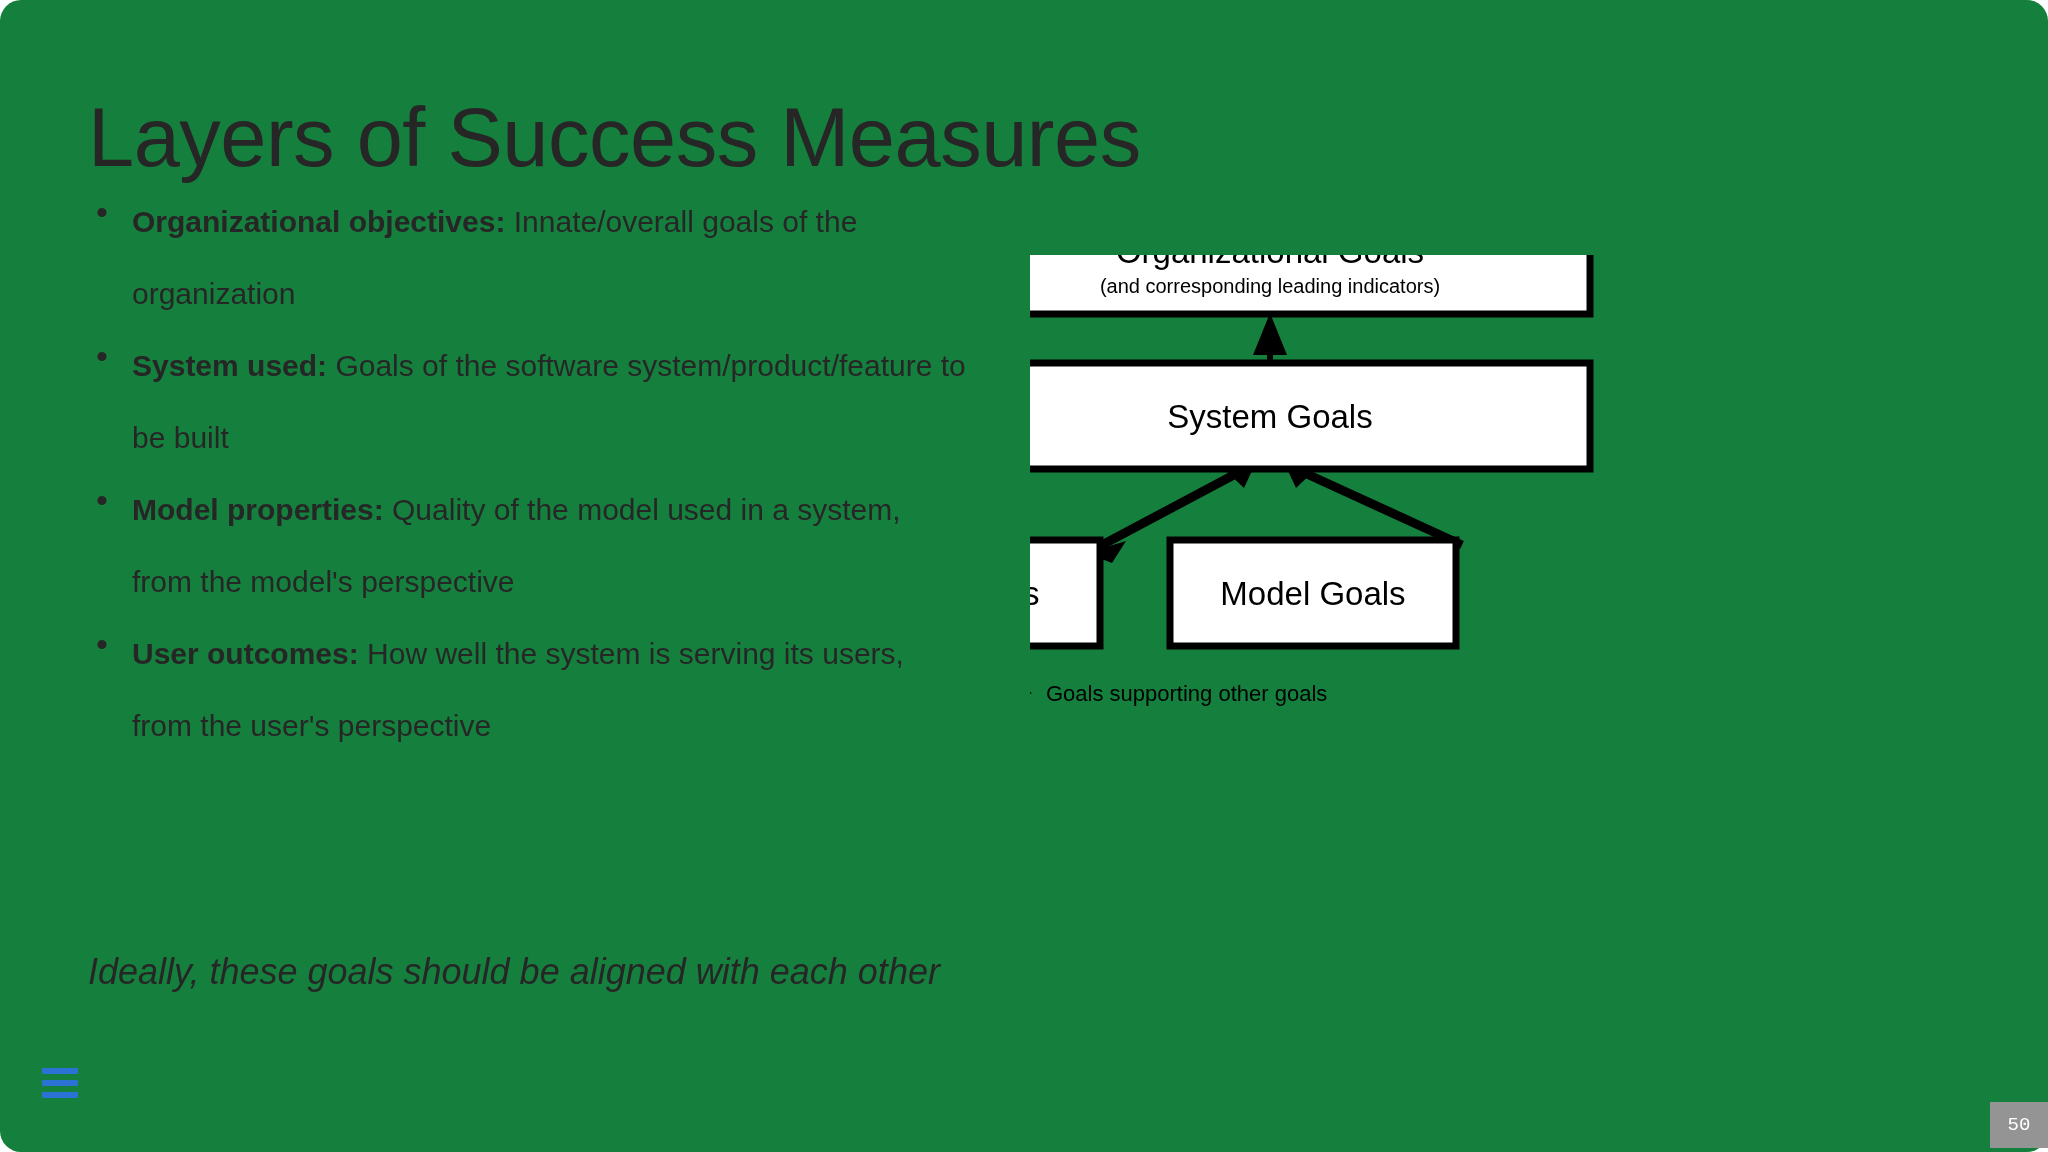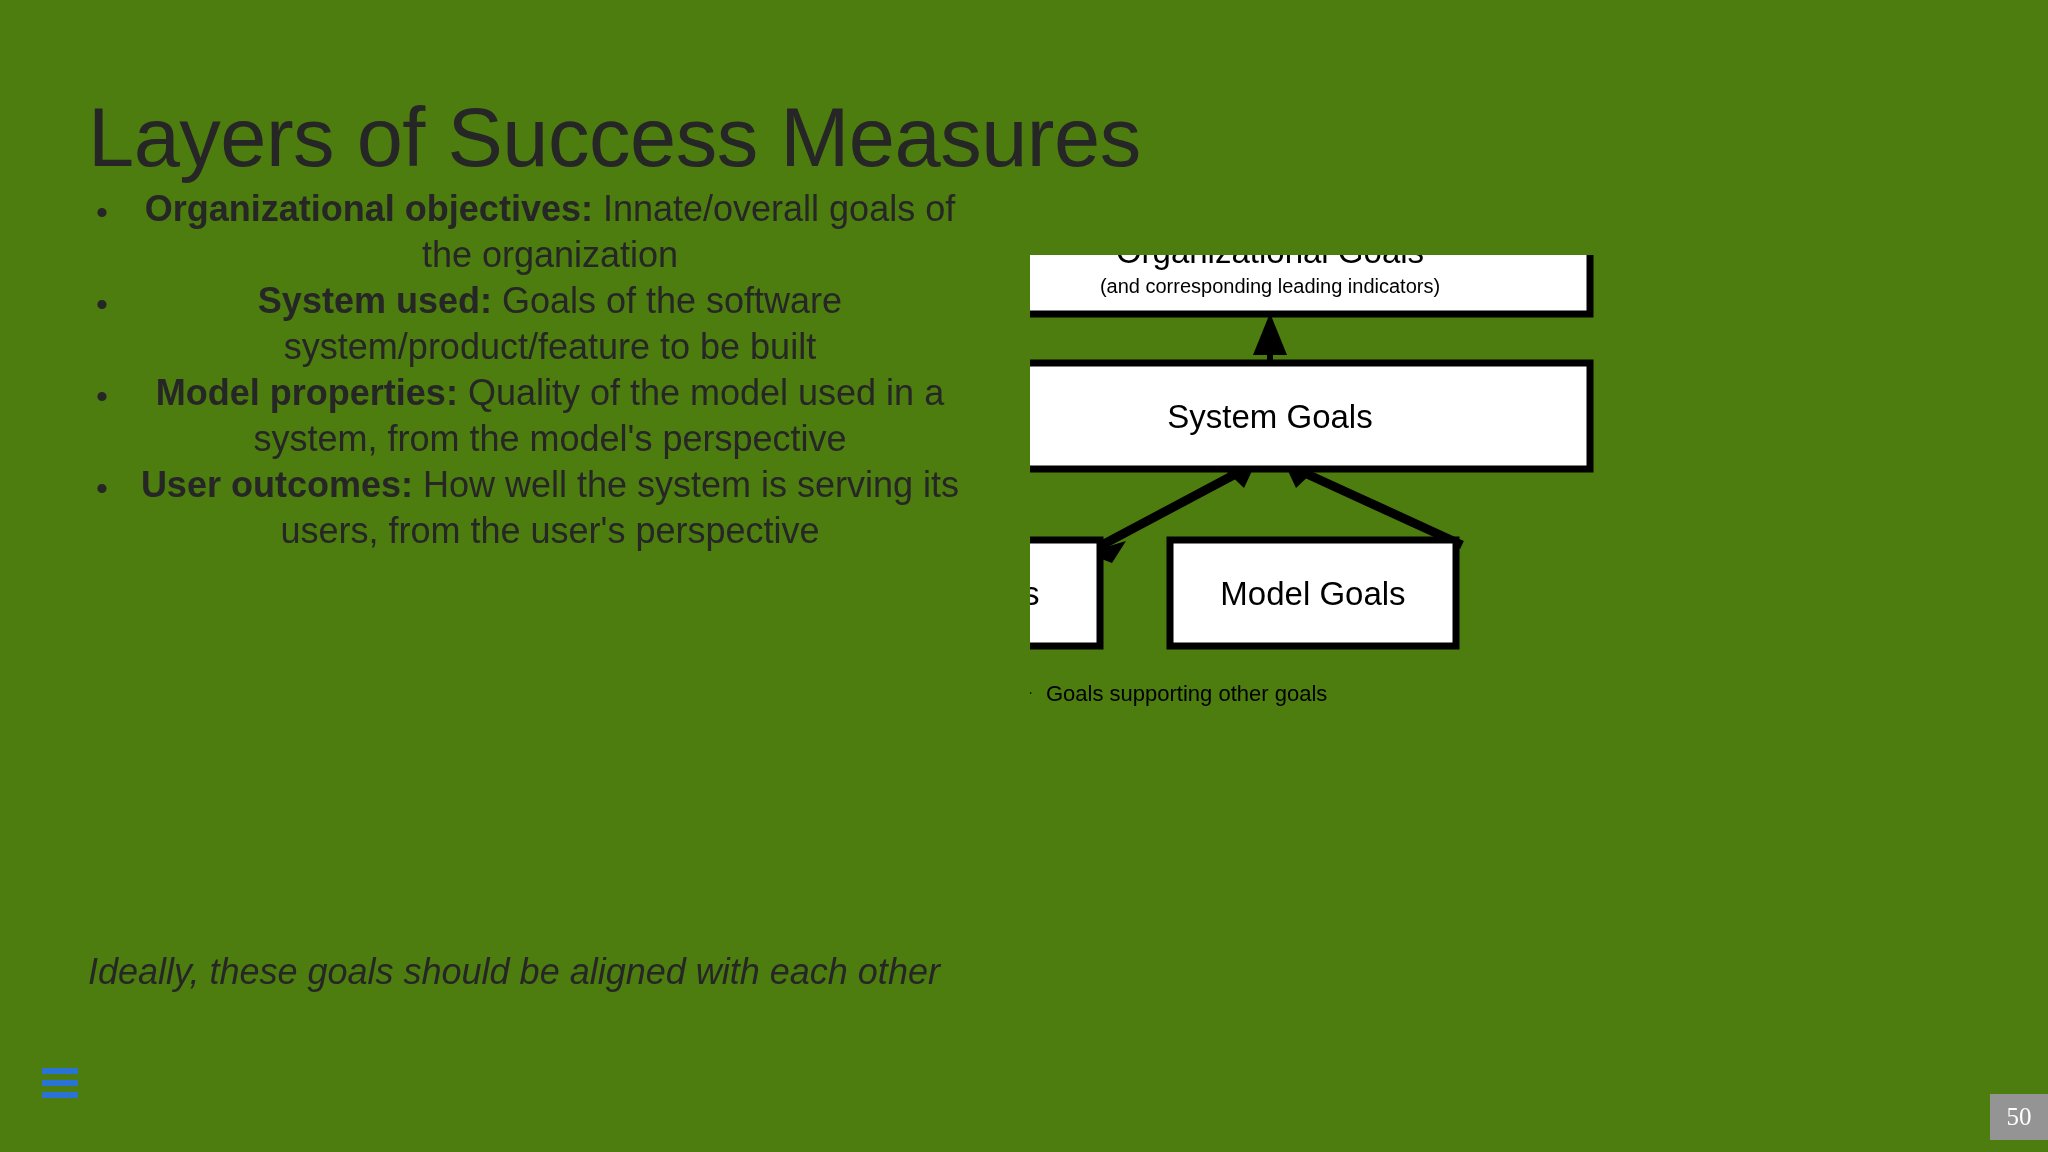"Layers of Success Measures" .slide { background: #4d7c0f -> #15803d; border-radius: none -> 21px }
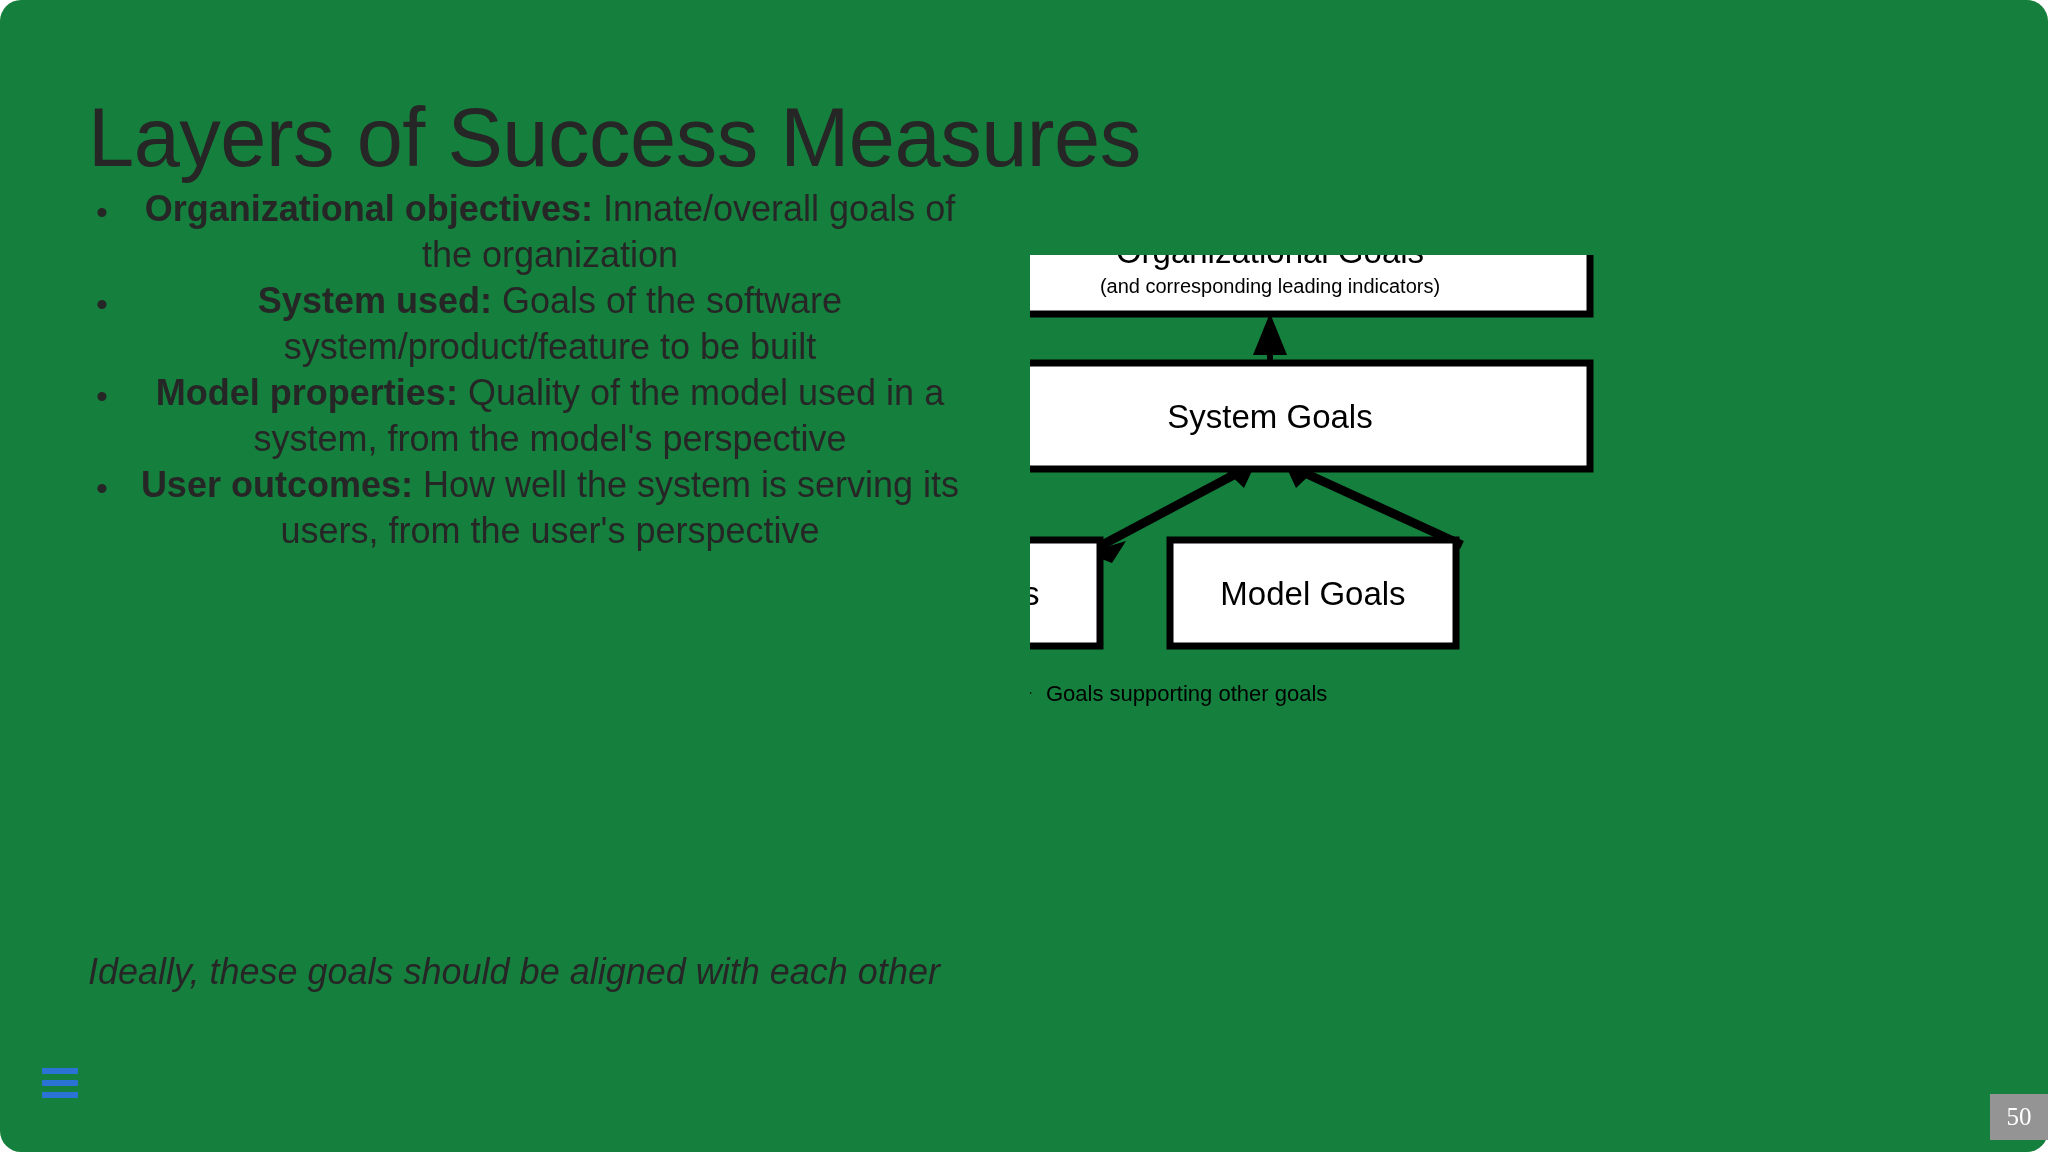"Organizational objectives:" ul.bullets li { font-size: 36px -> 30px; line-height: 46px -> 72px; text-align: center -> none }
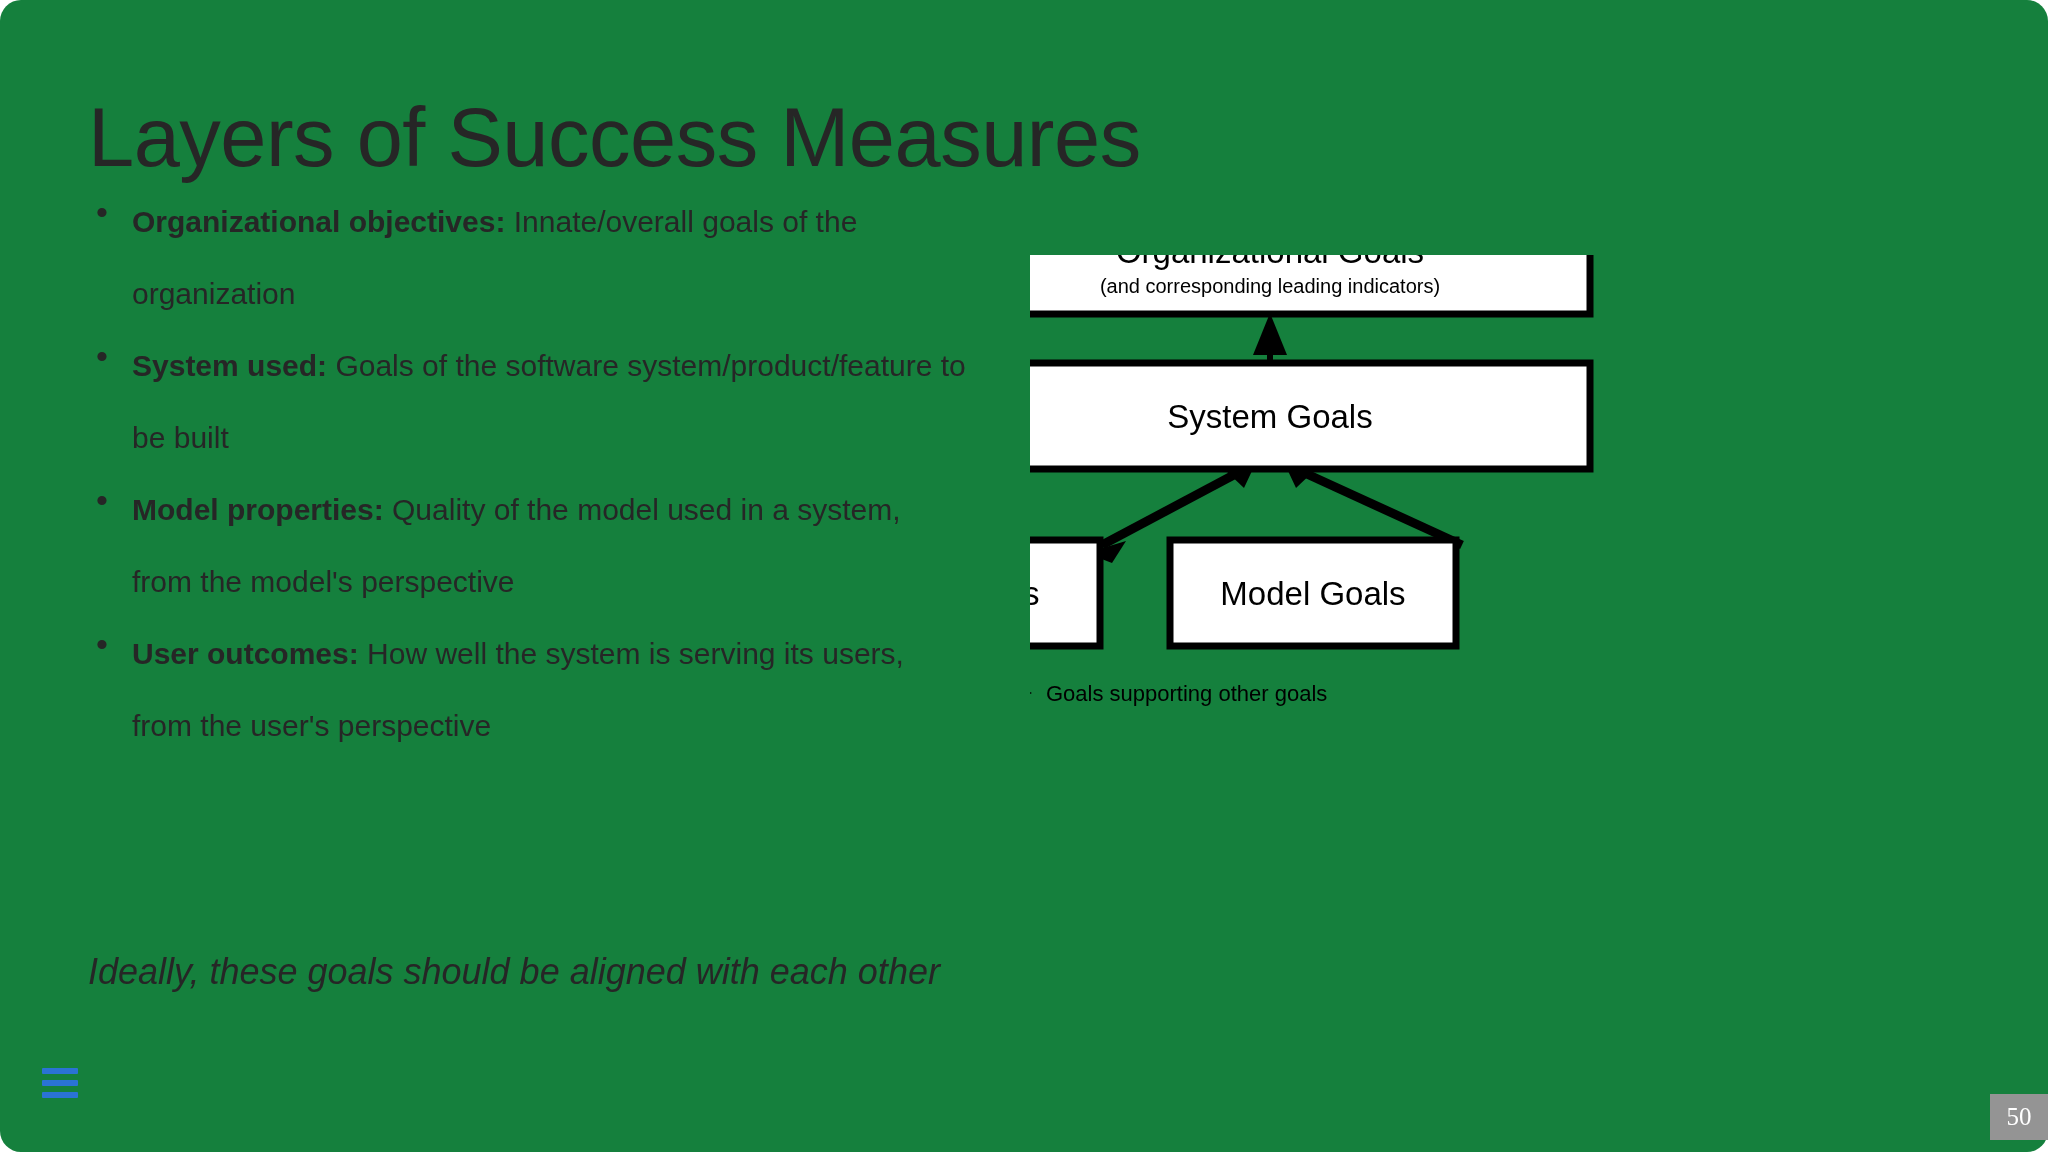"50" .page-badge { bottom: 12px -> 4px; font-family: Liberation Serif, serif -> Liberation Mono, monospace; font-size: 25px -> 19px }
